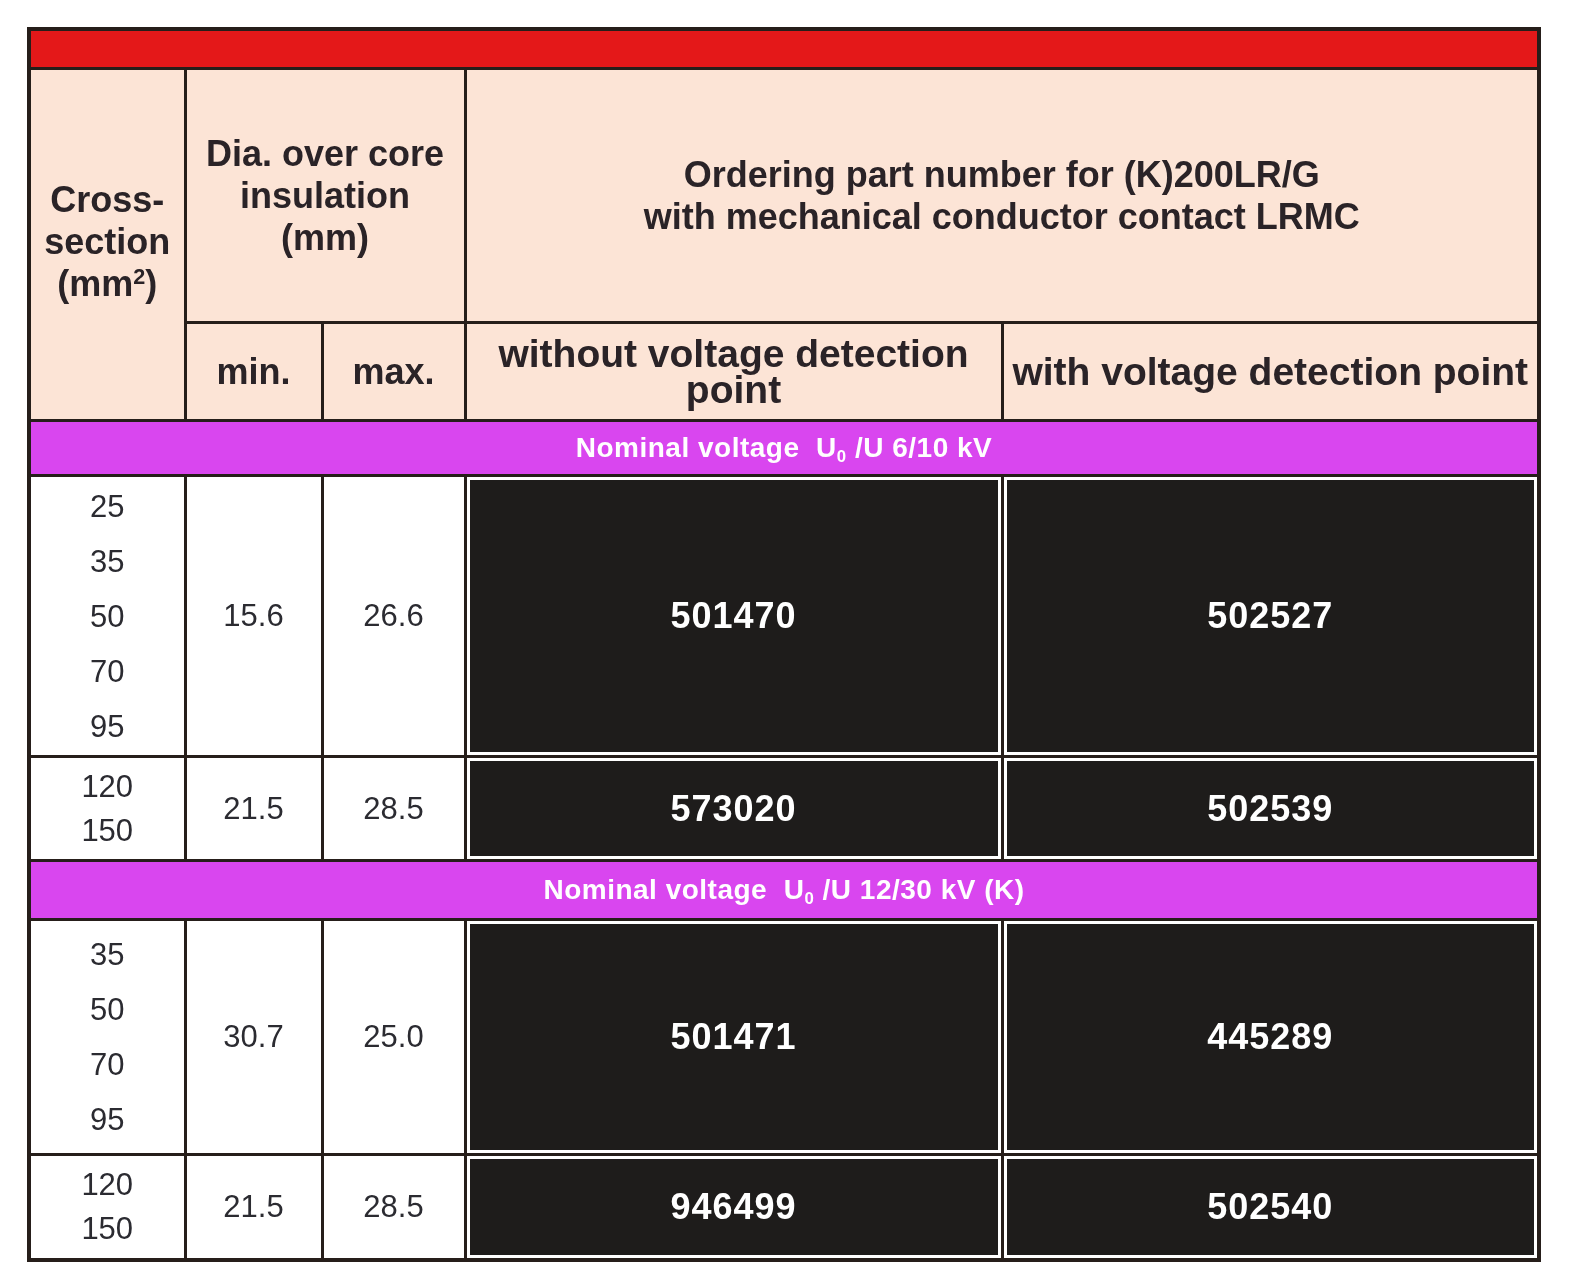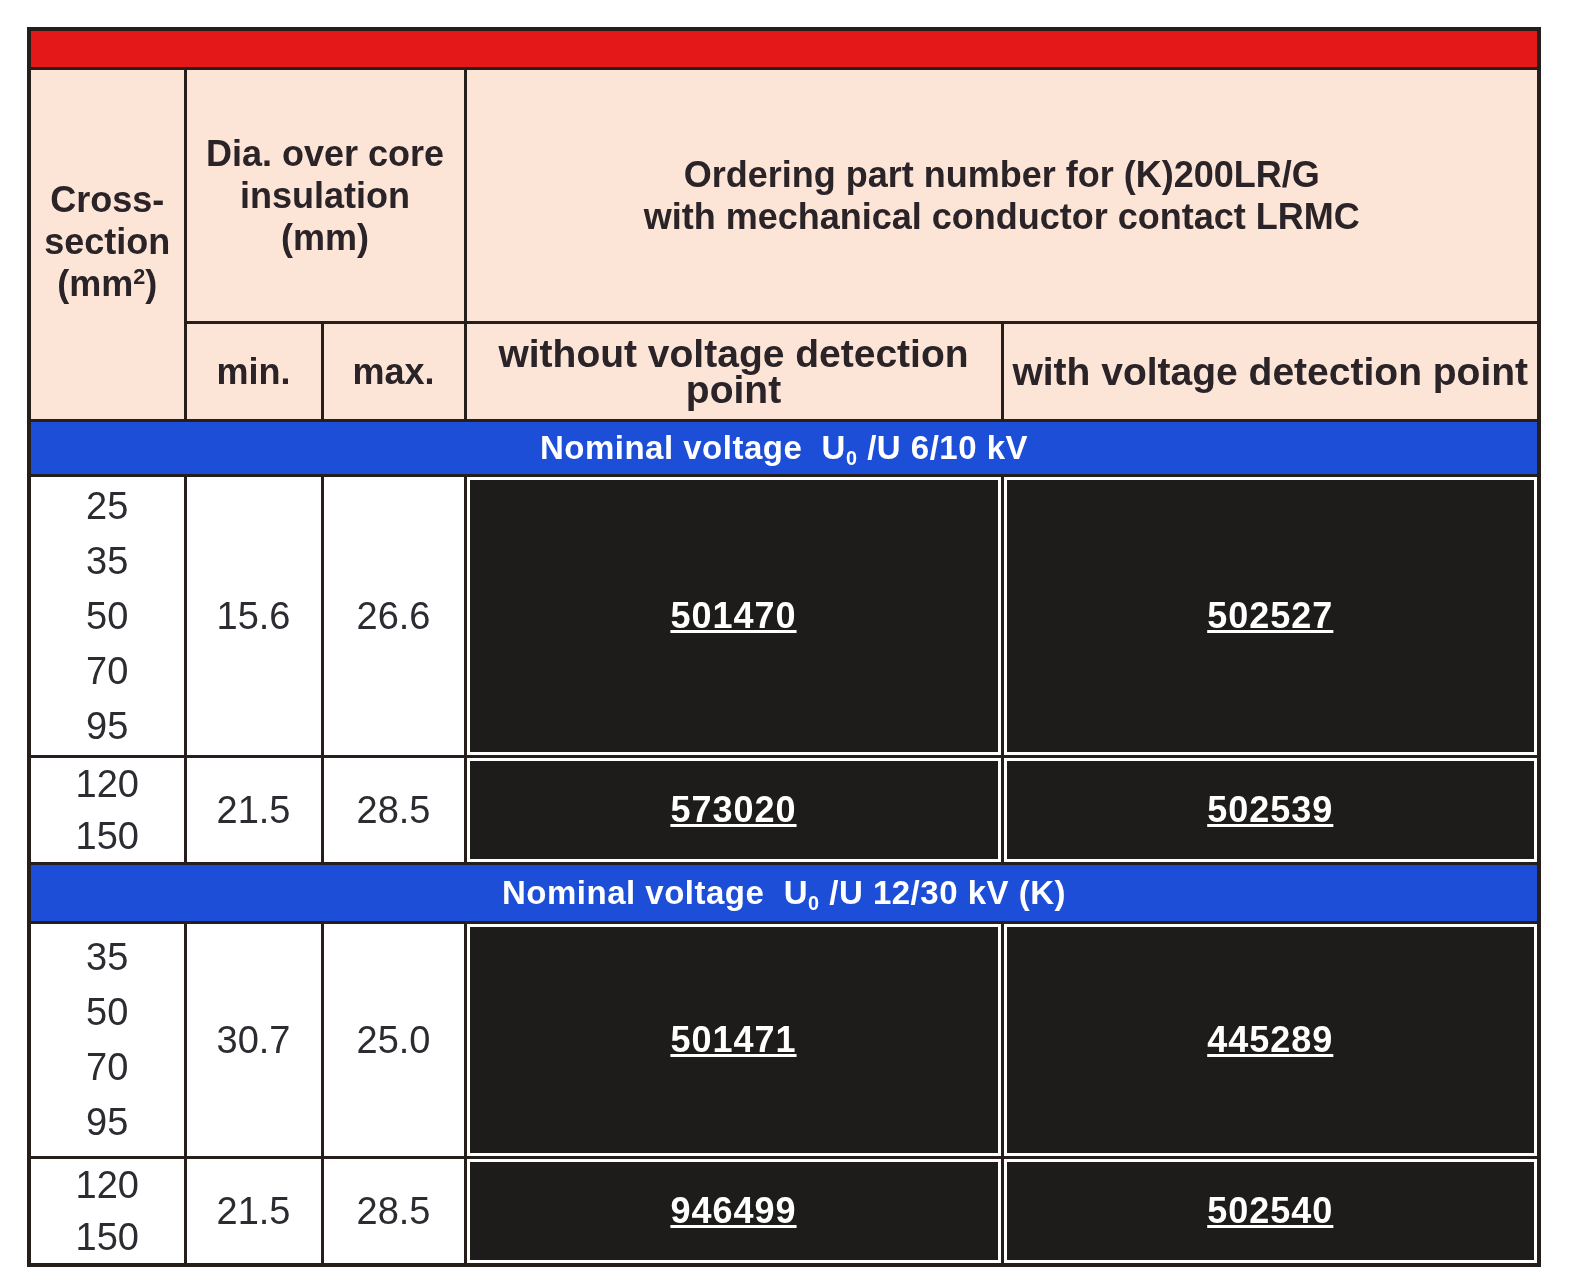"Nominal voltage U0 /U 6/10" .section-bar { background: #1d4ed8 -> #d946ef; font-size: 33px -> 28px }
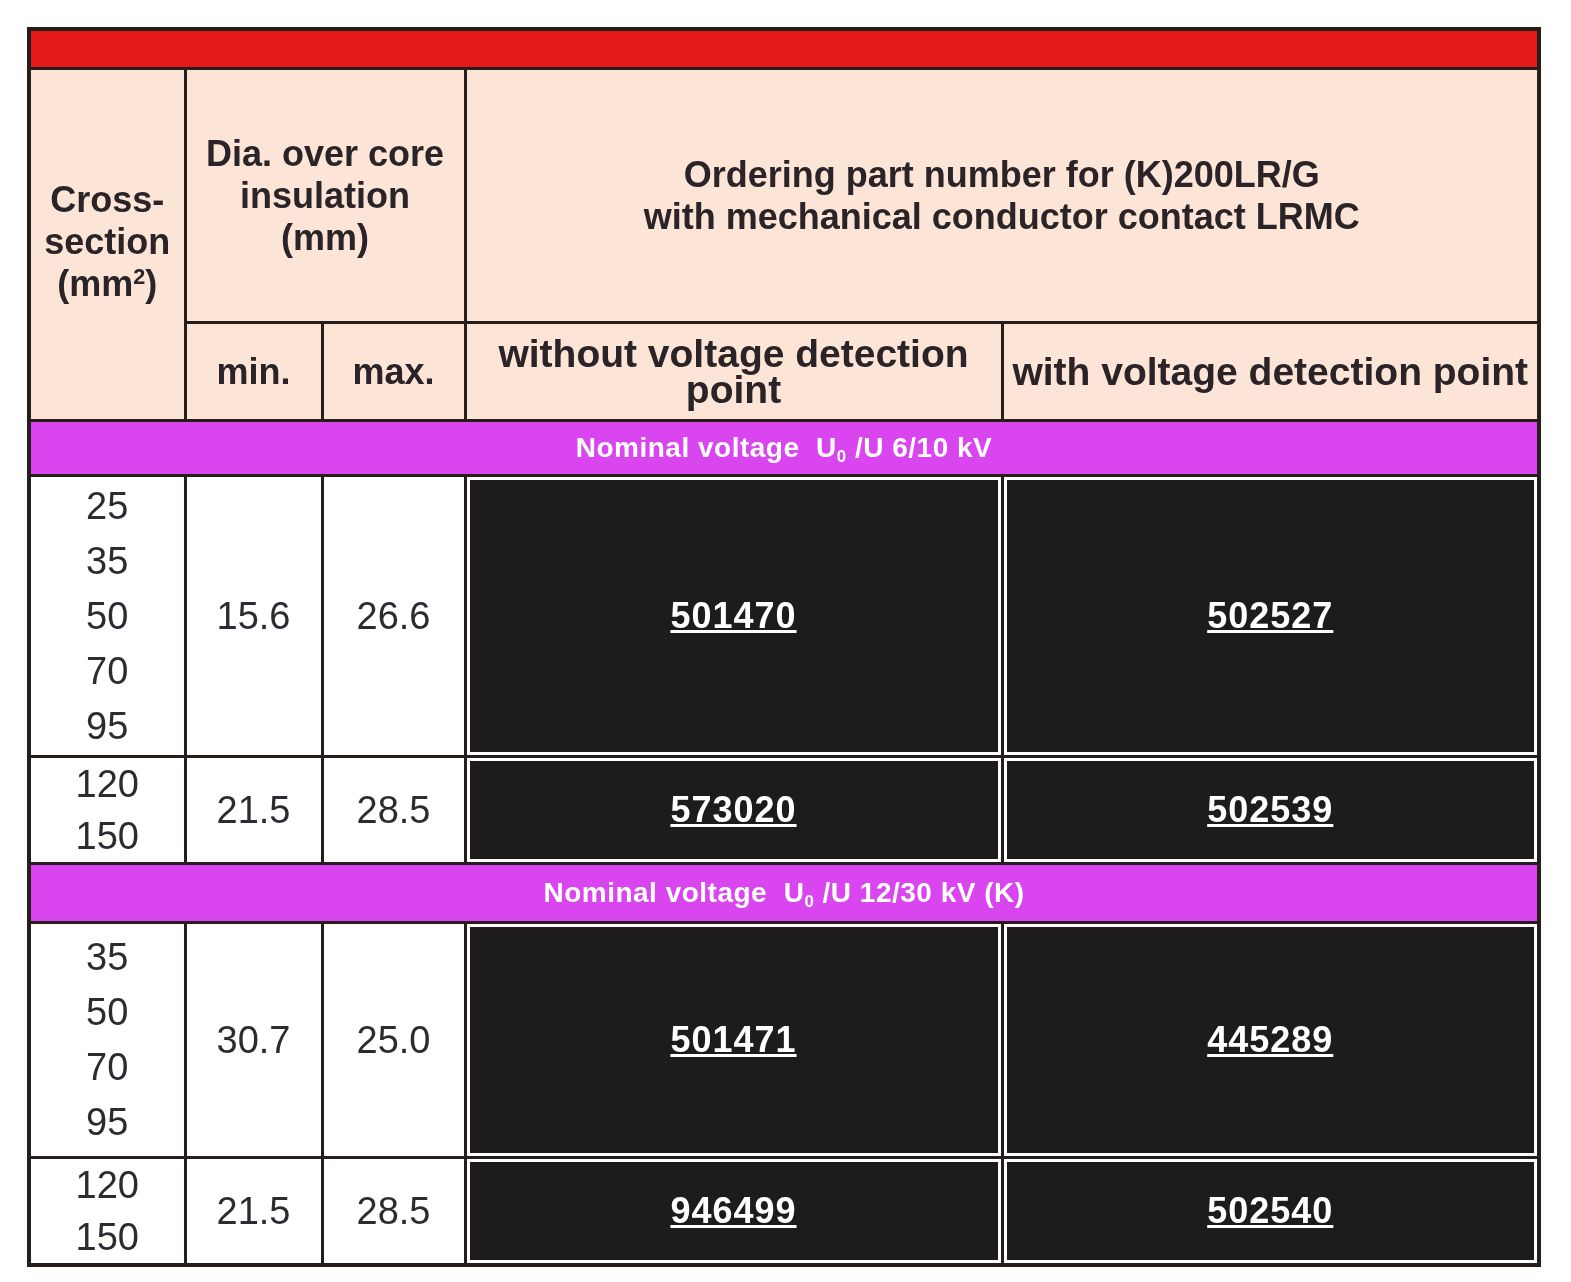"25" .num { font-size: 38px -> 31px }
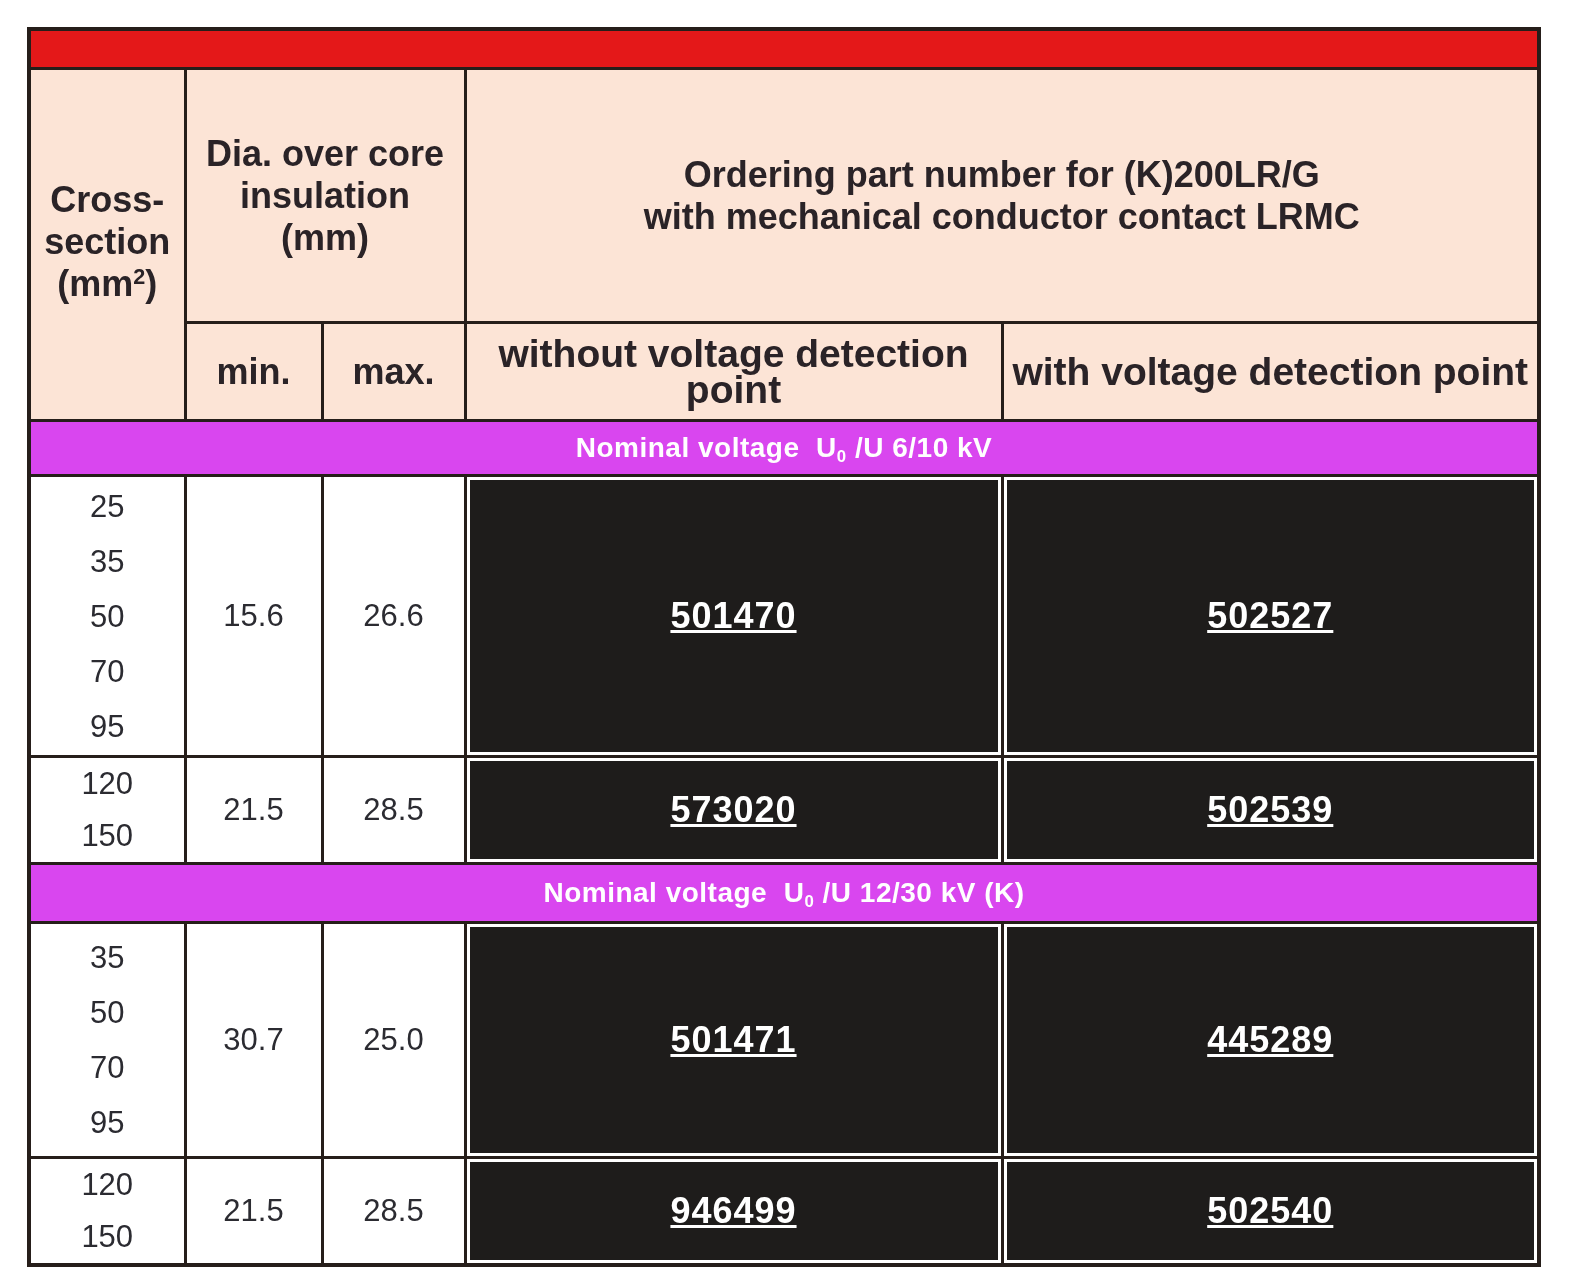"501470" .part .fill { text-decoration: underline -> none }
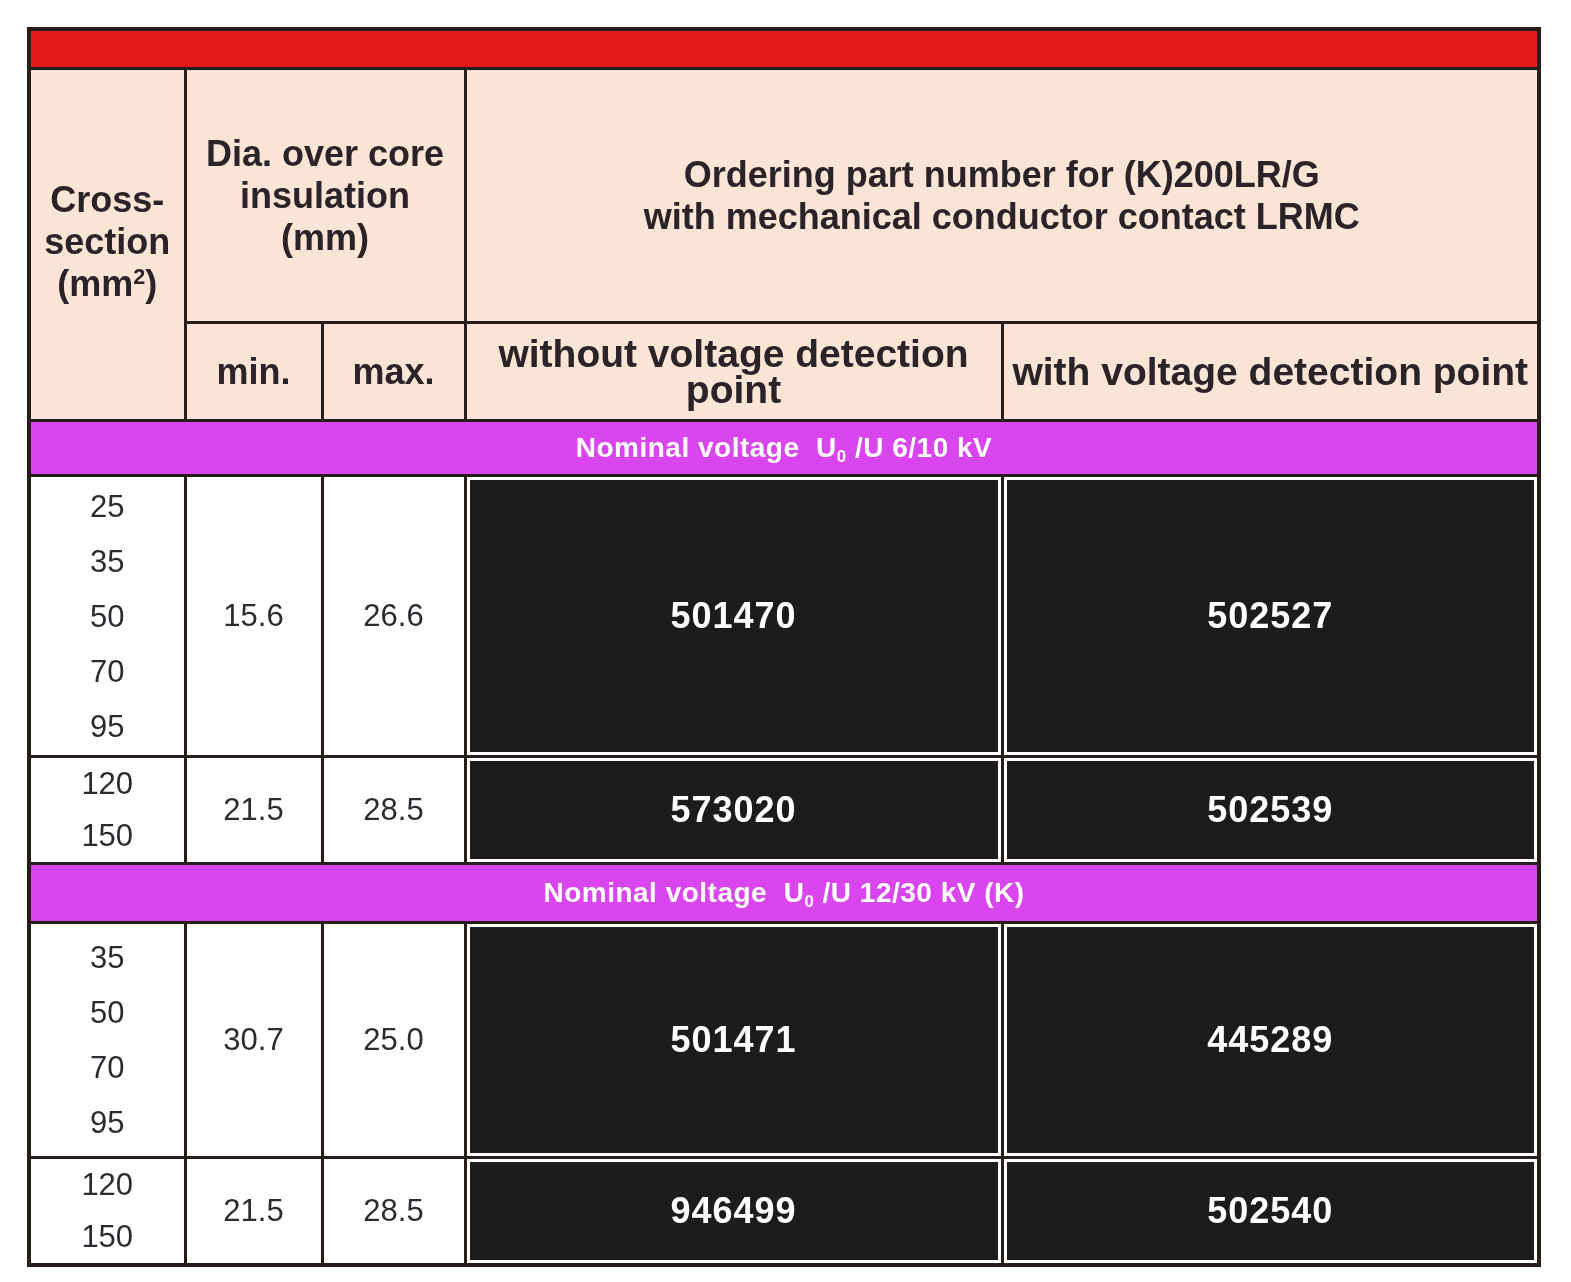"120" .cs-list-short { line-height: 52px -> 44px }
